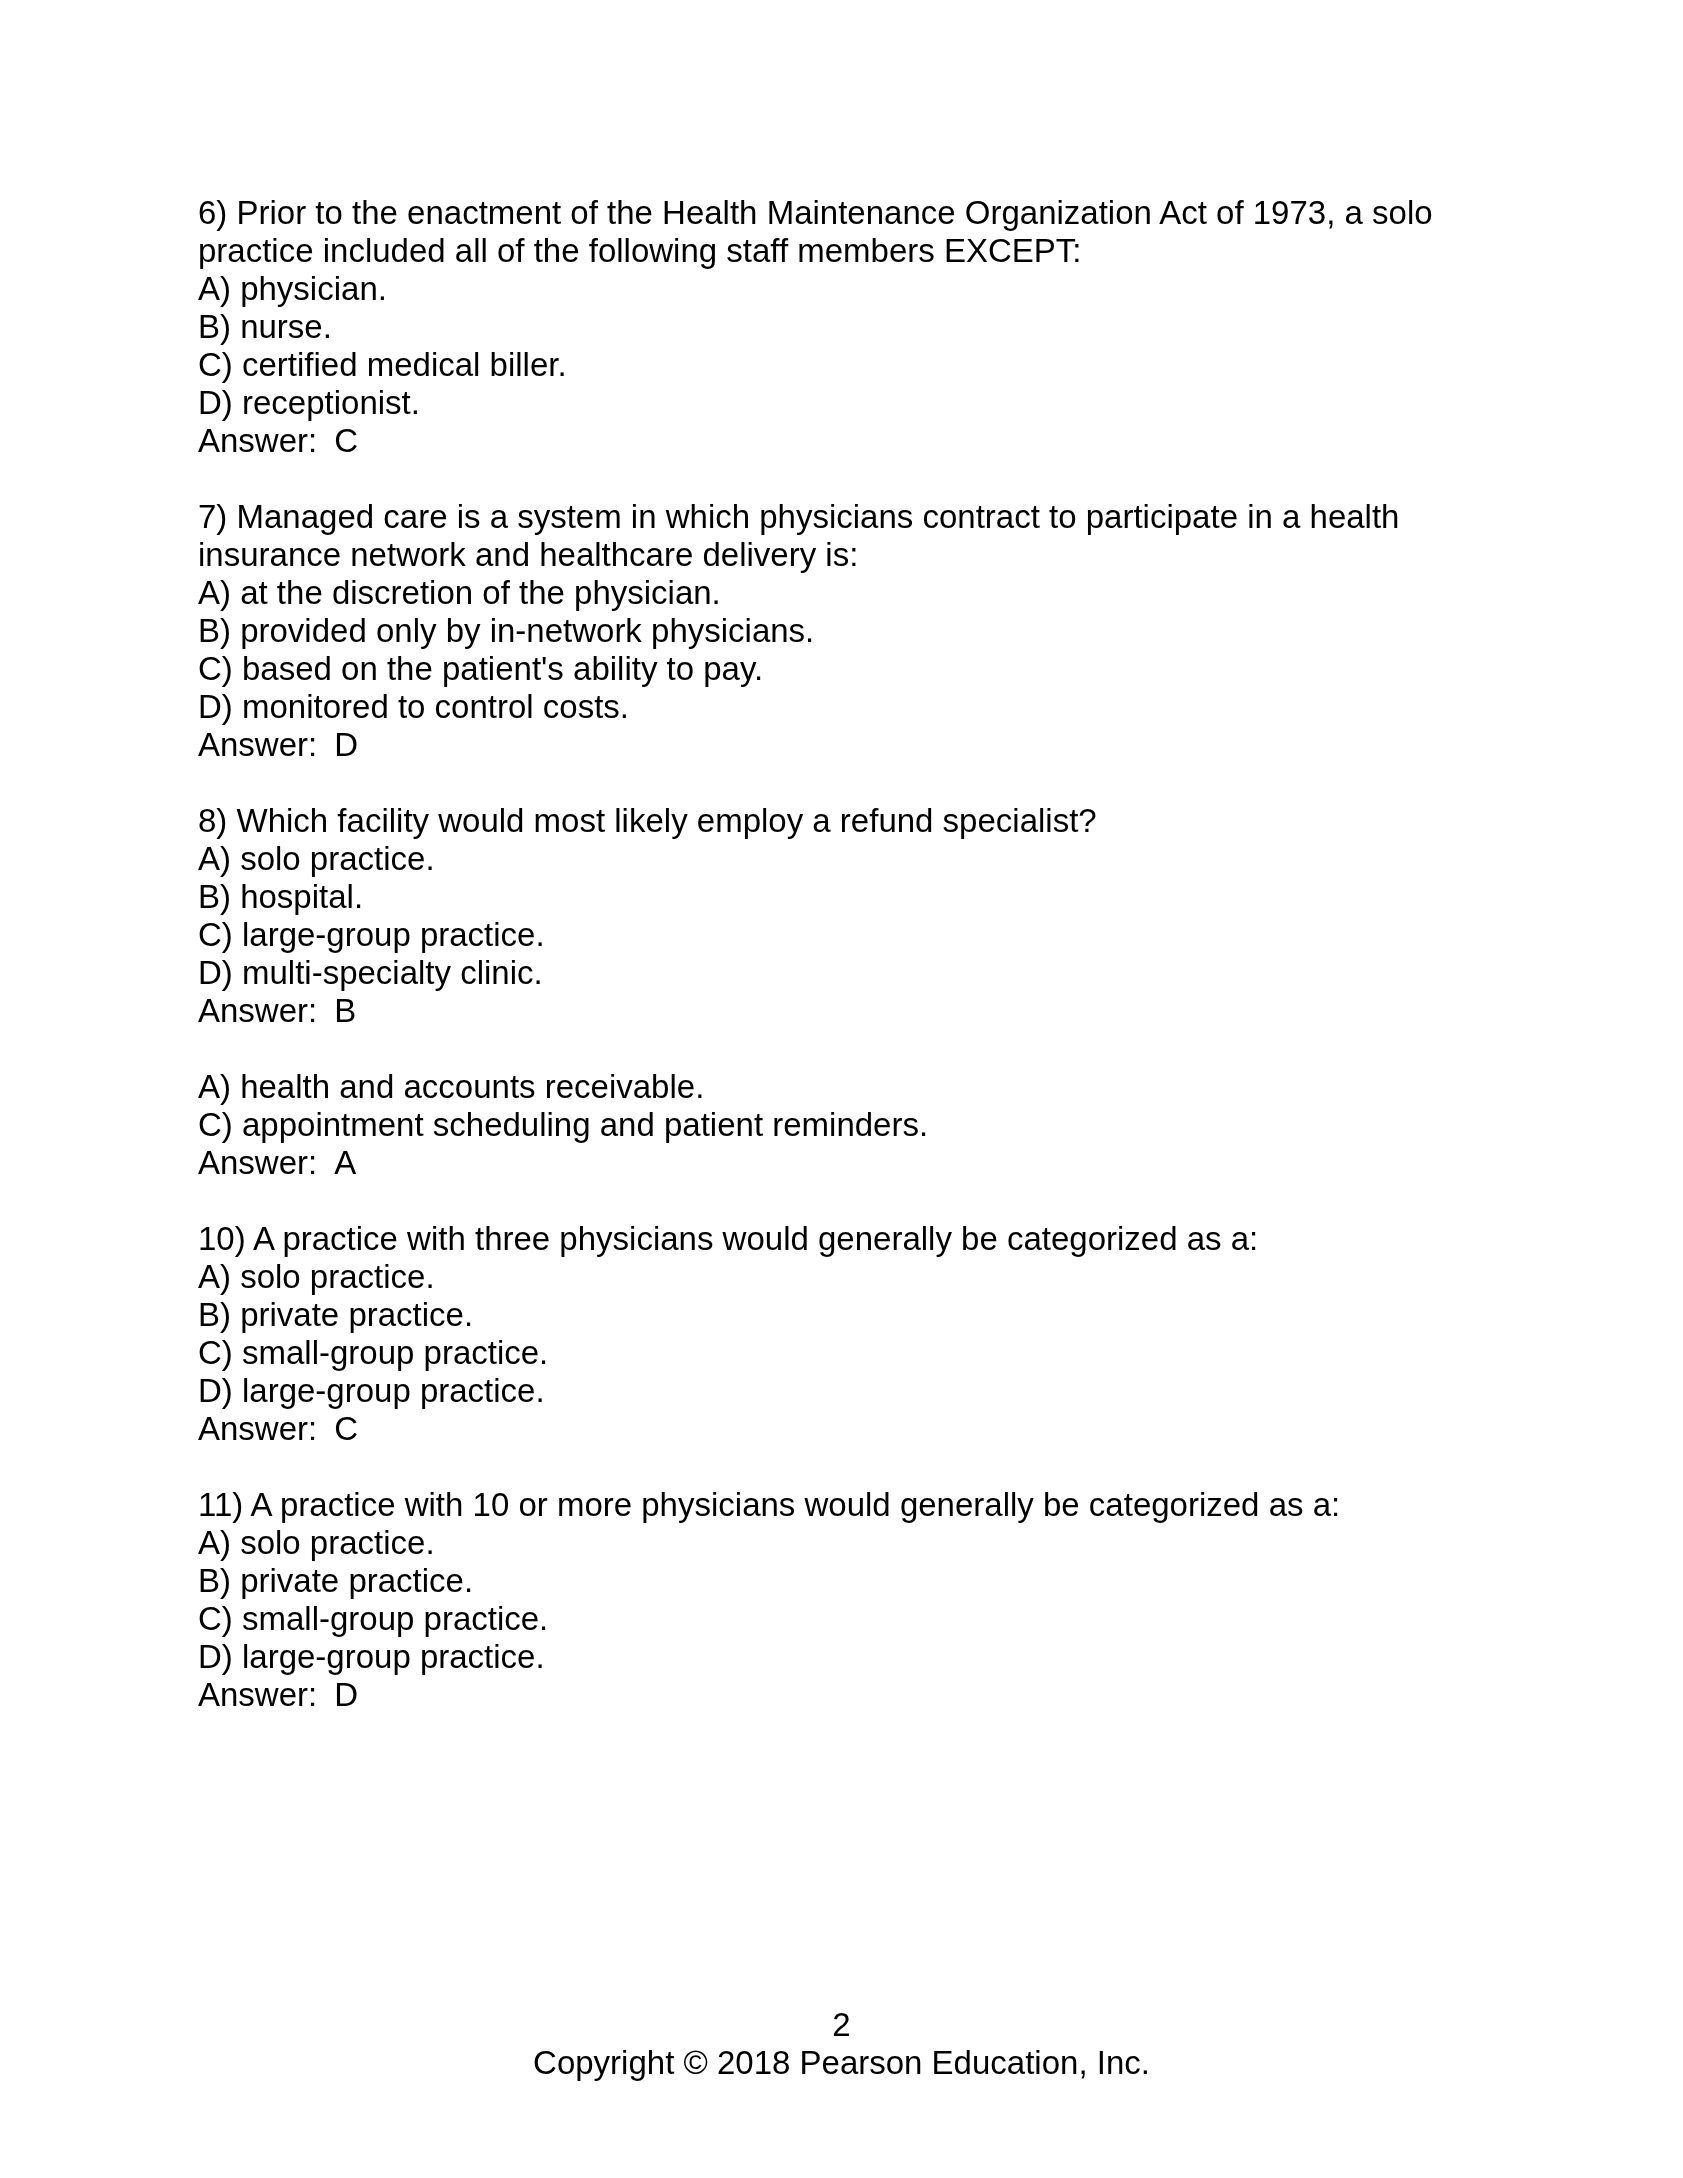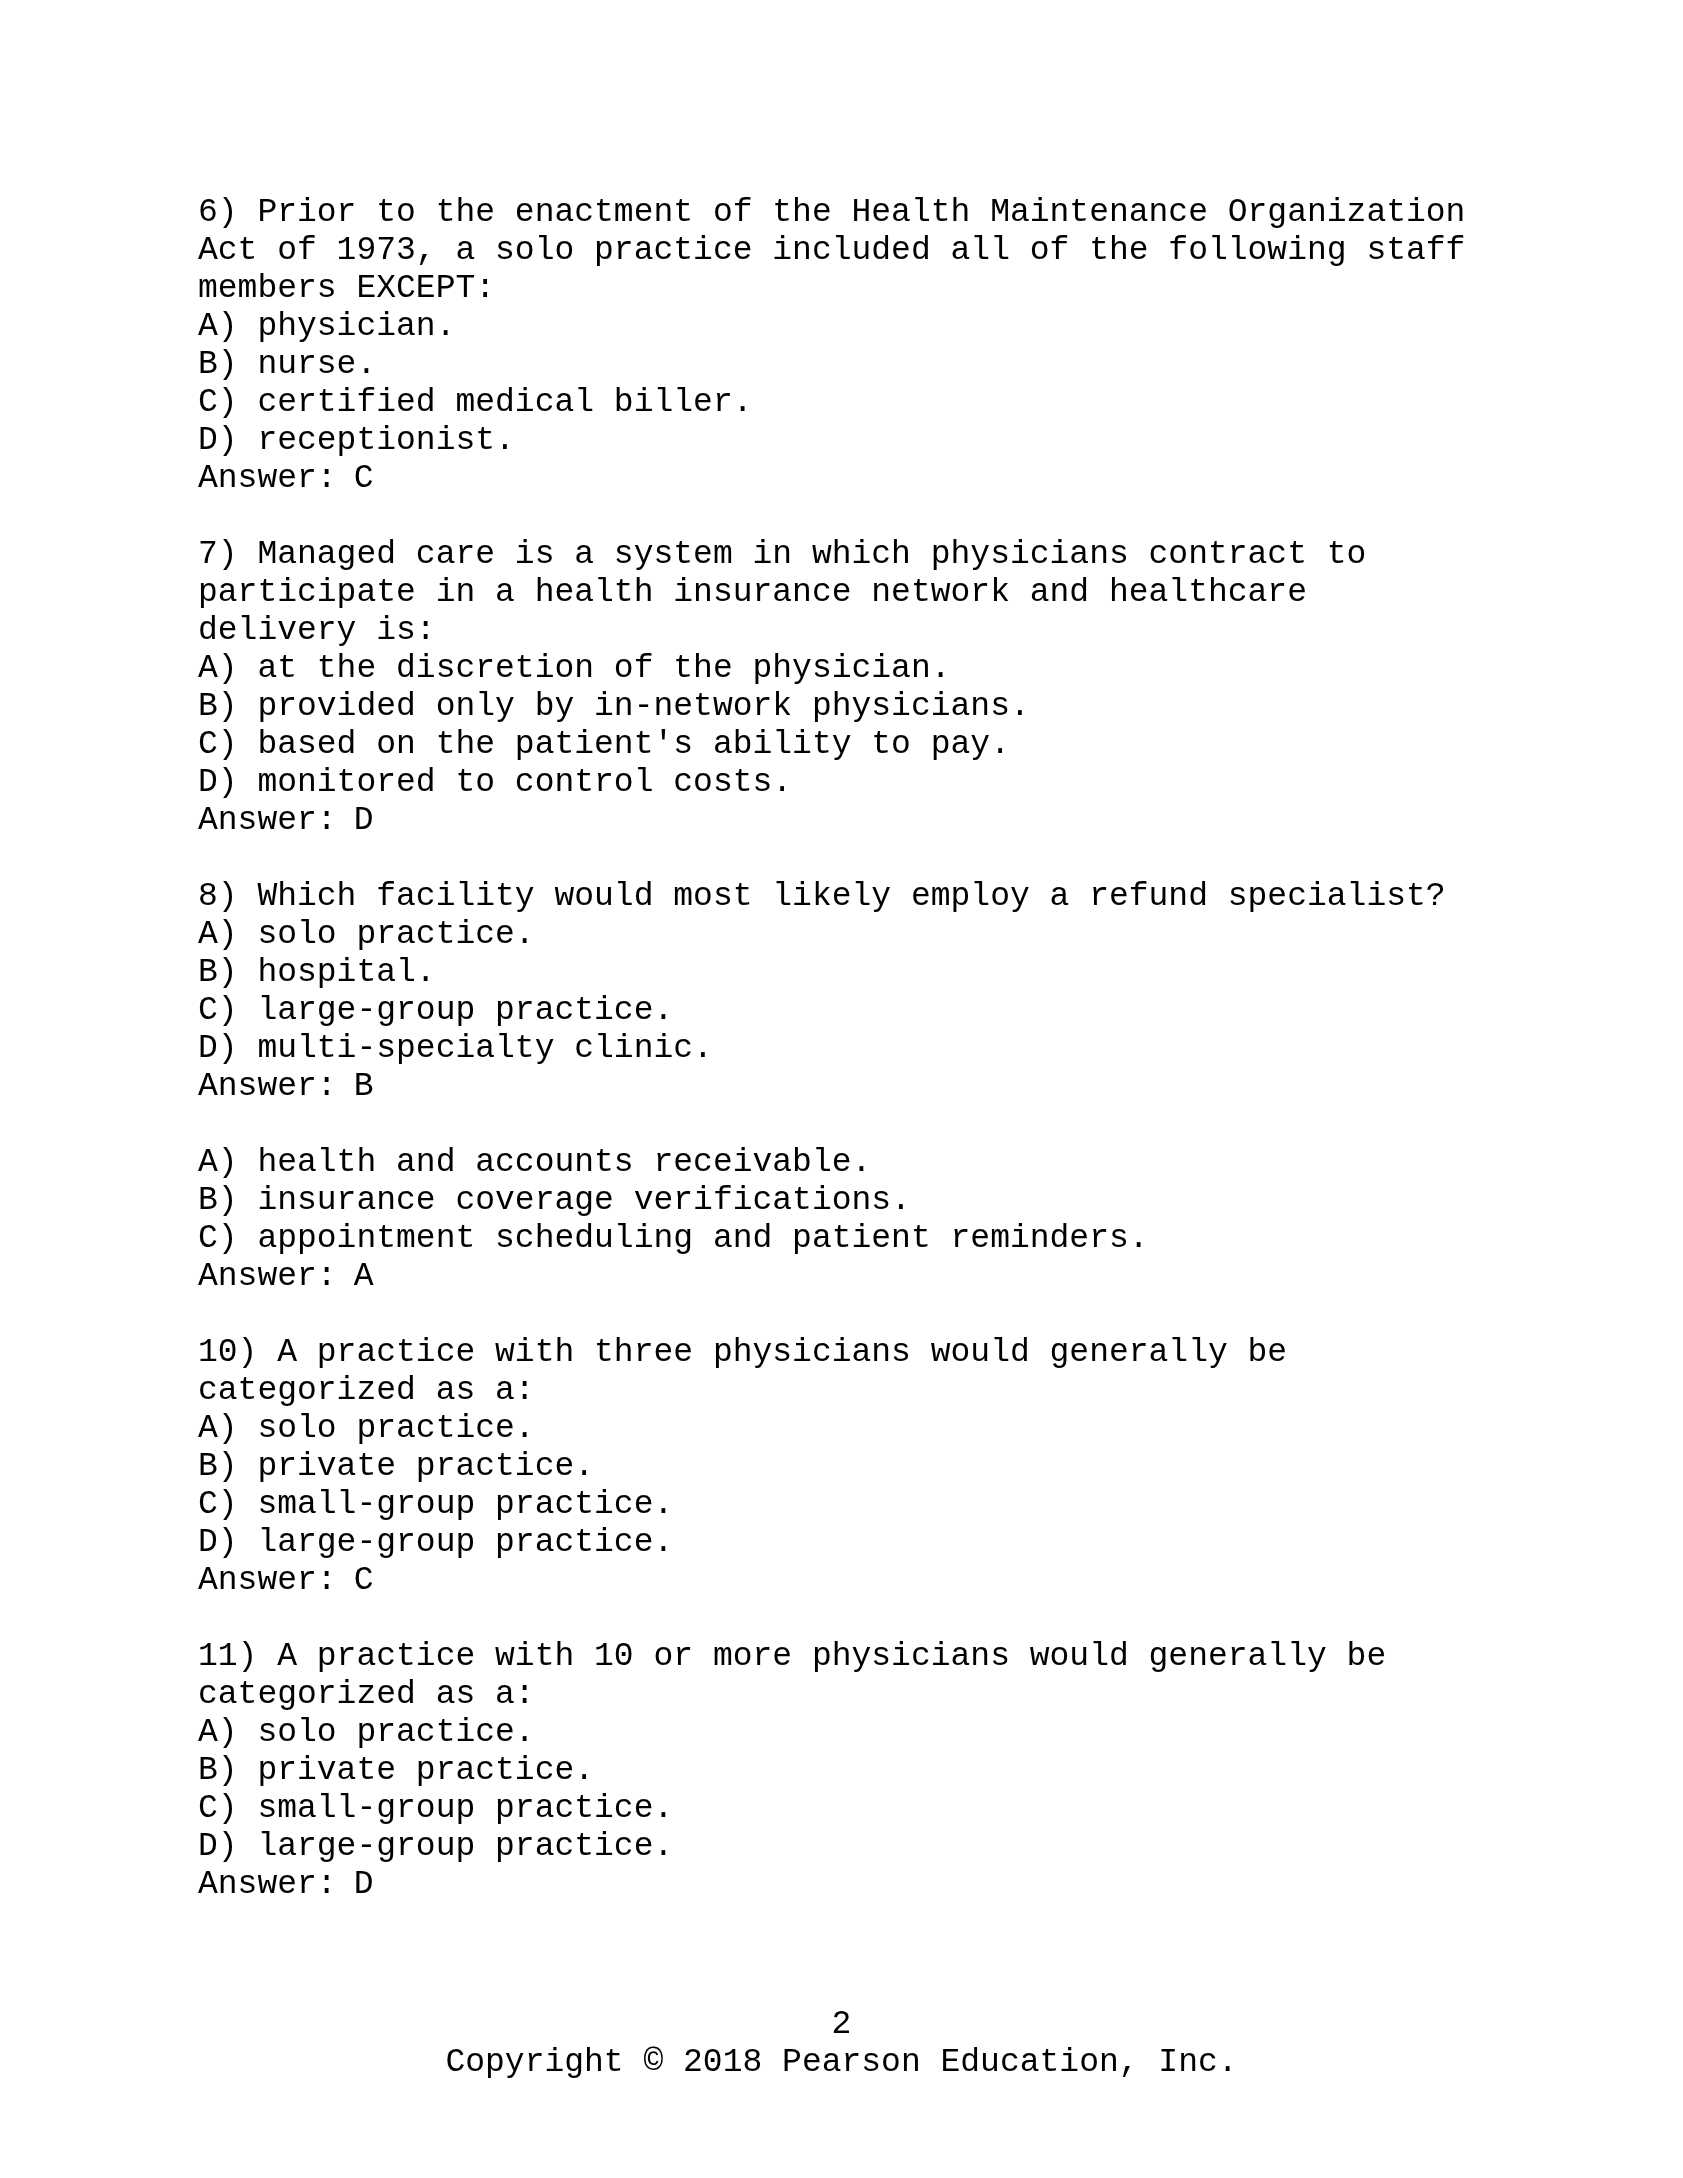"6) Prior to the enactment" .page { font-family: Liberation Mono, monospace -> Liberation Sans, sans-serif }
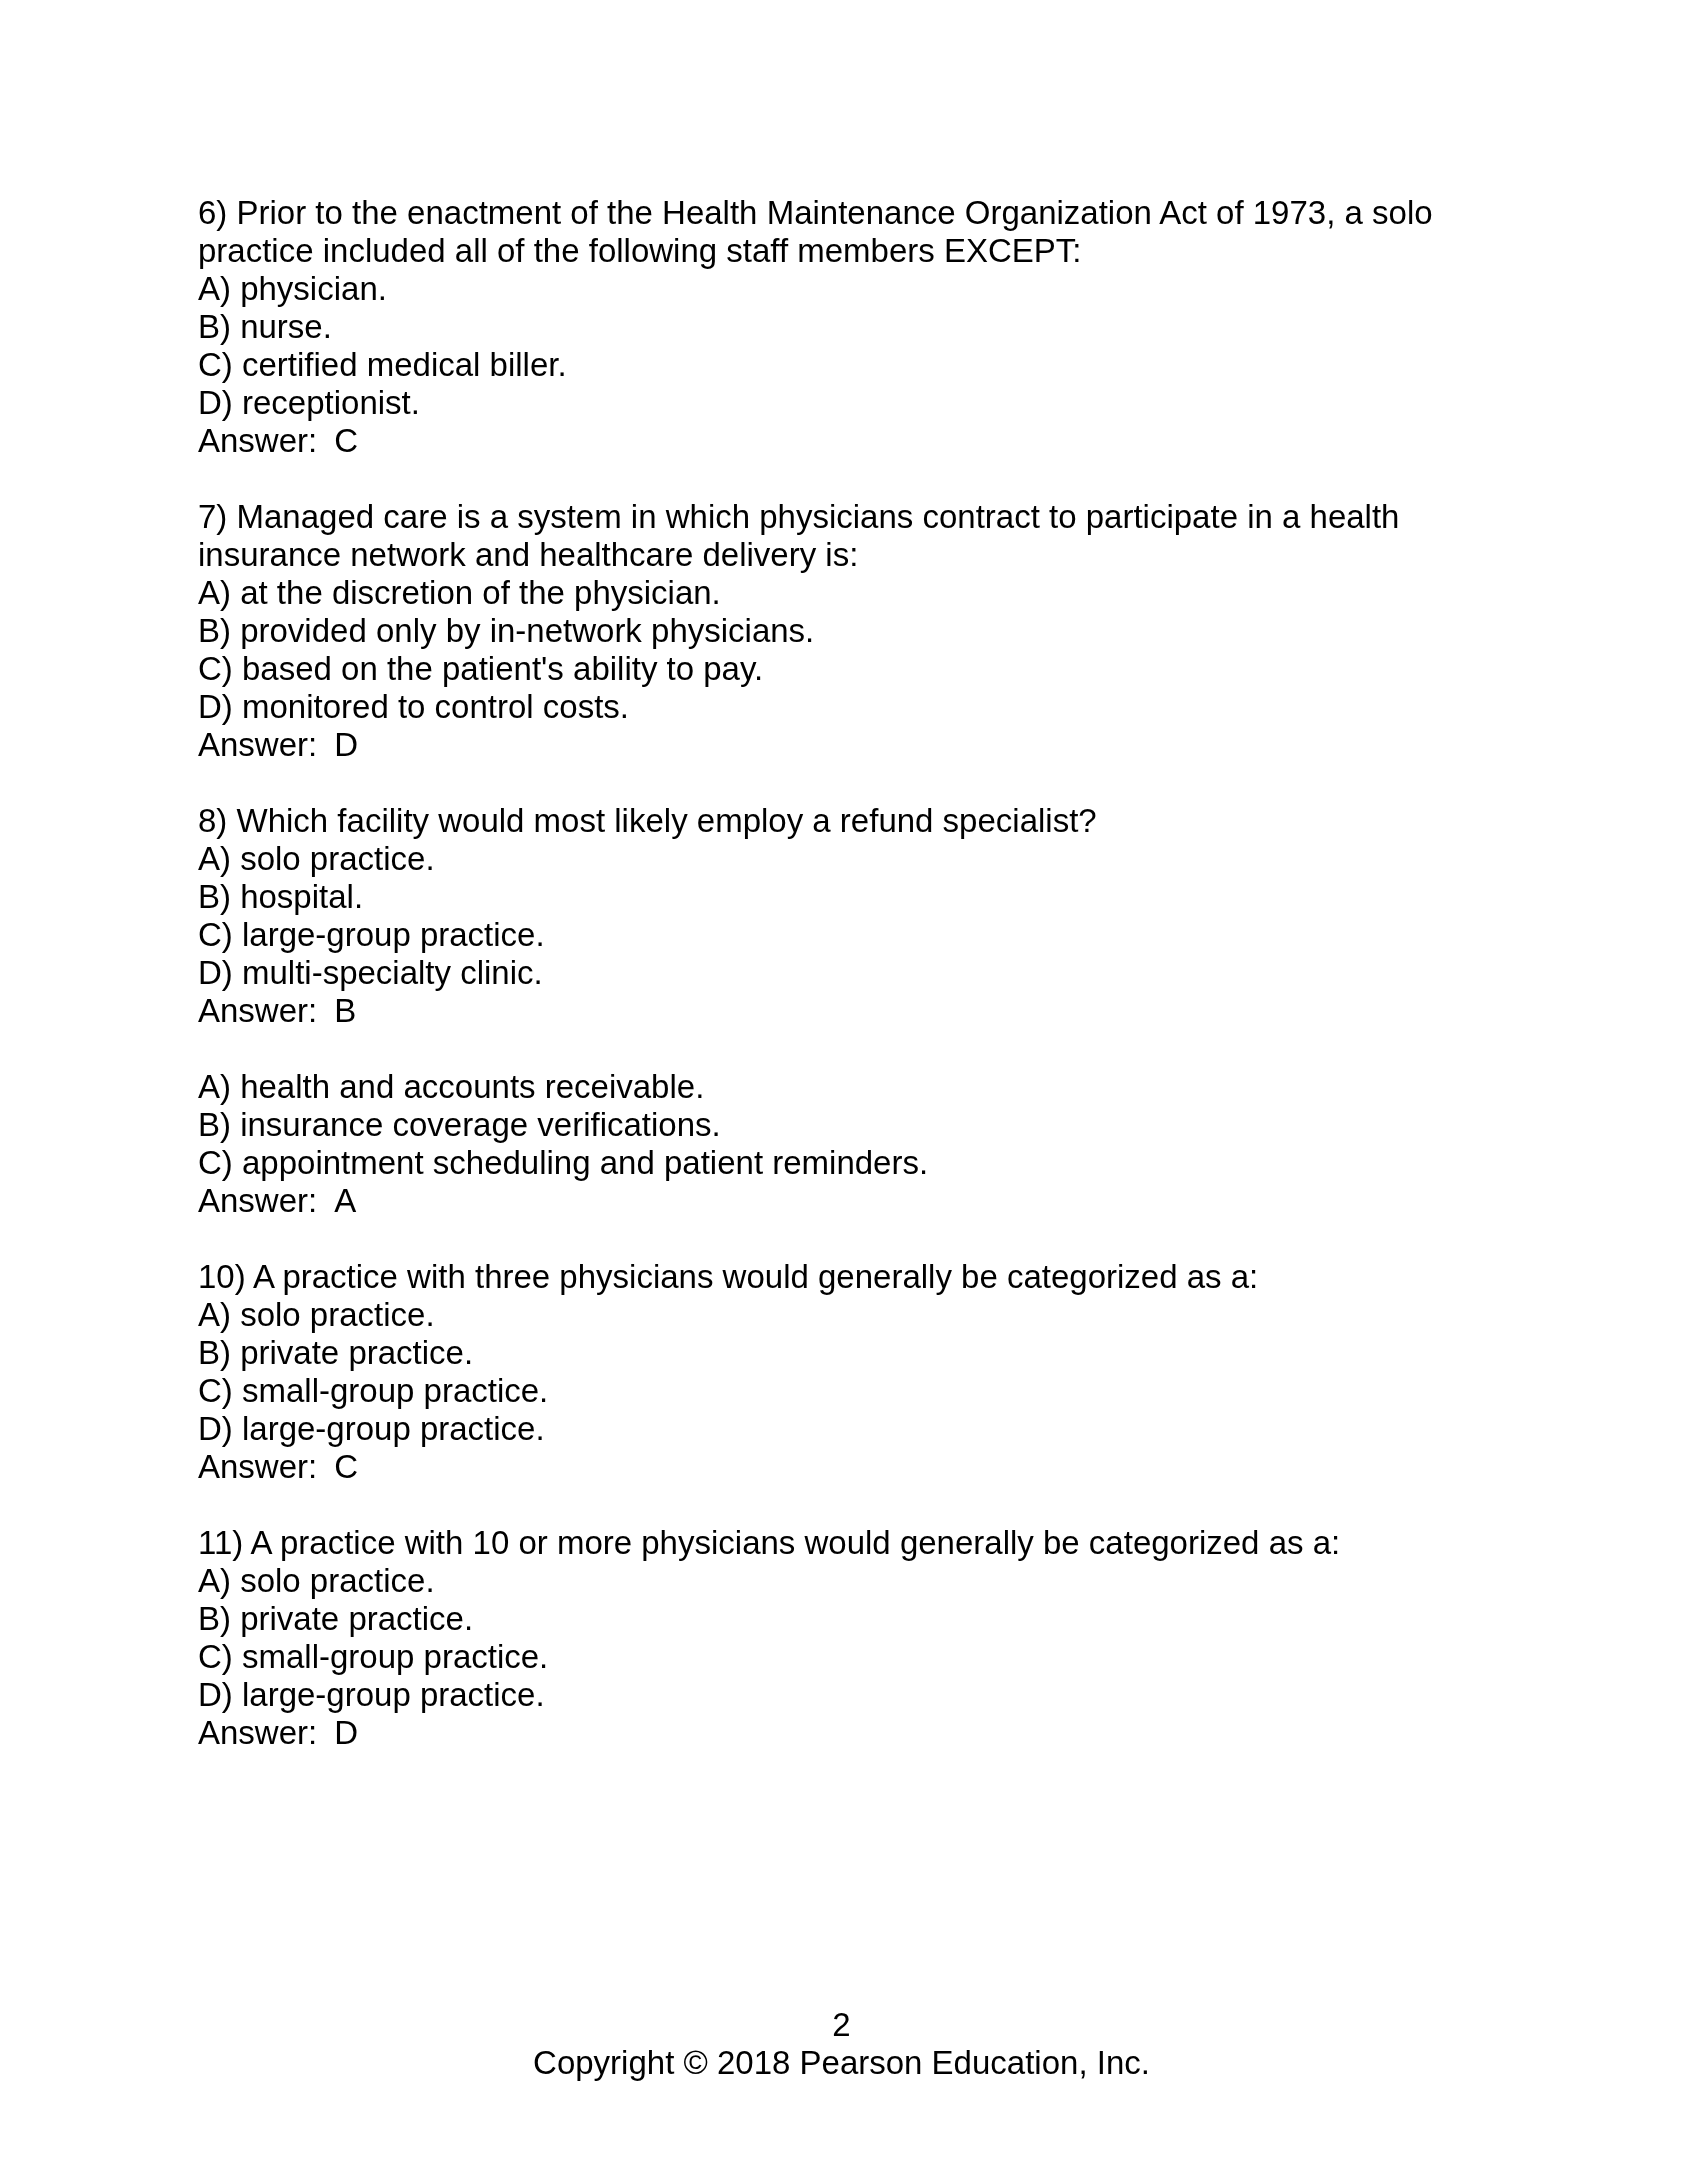"B) insurance coverage verifications." div.option { html: <div>B) insurance coverage verifications.</div> -> none }
